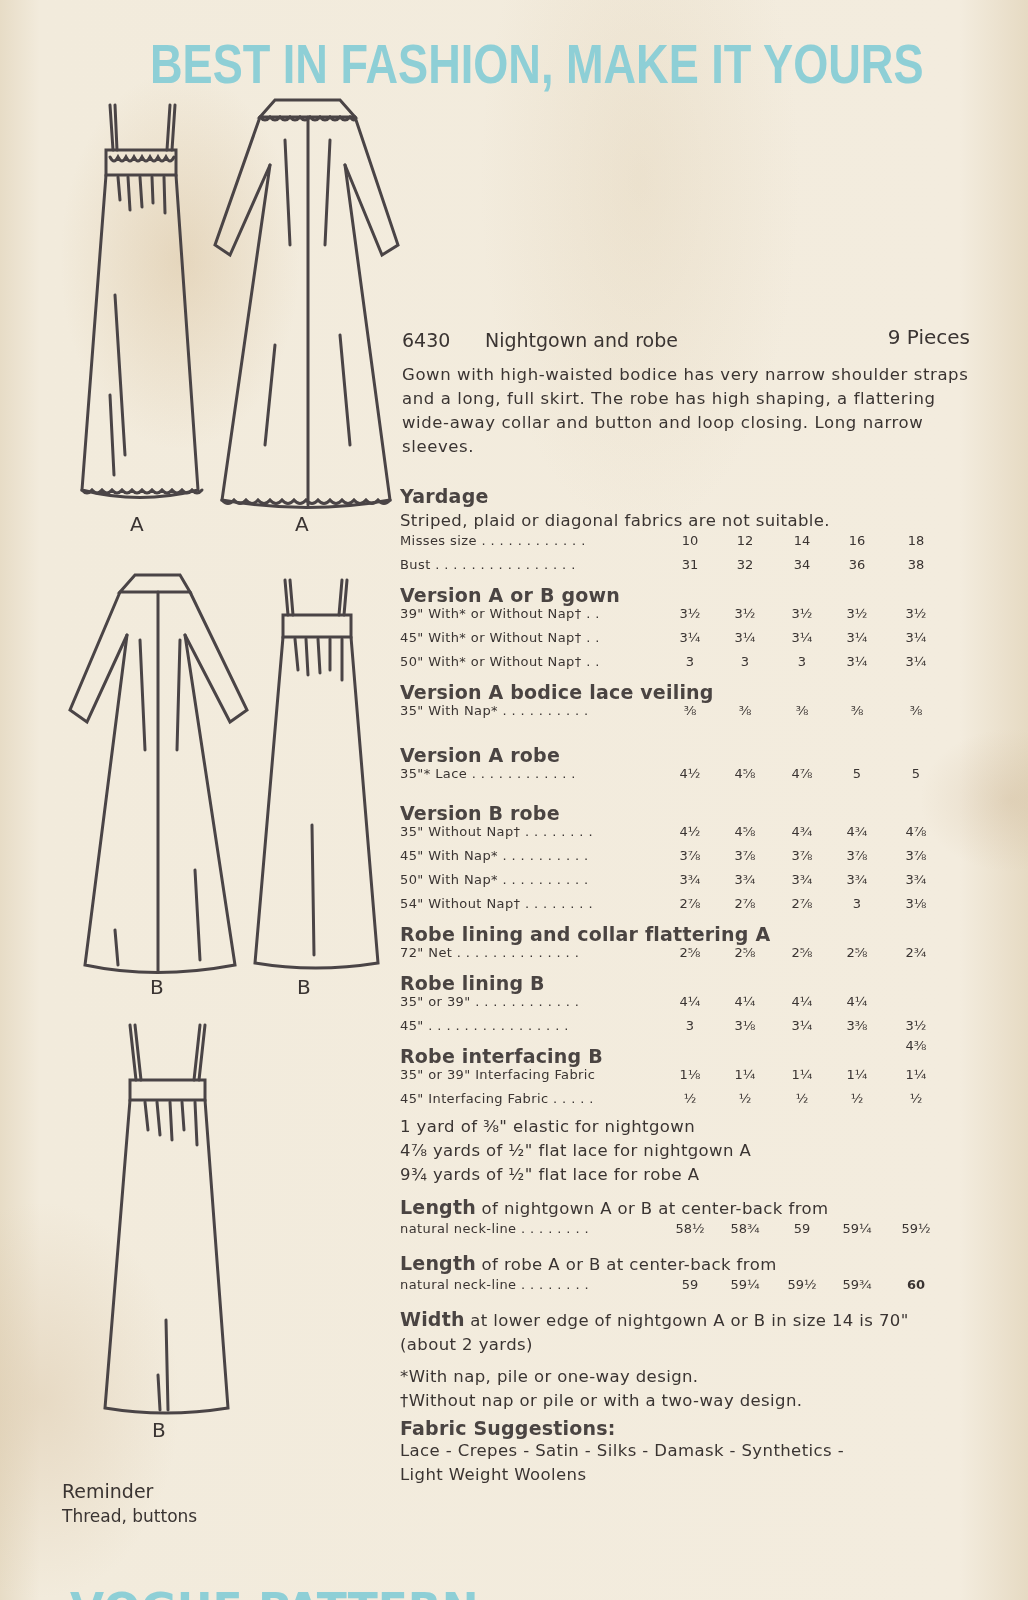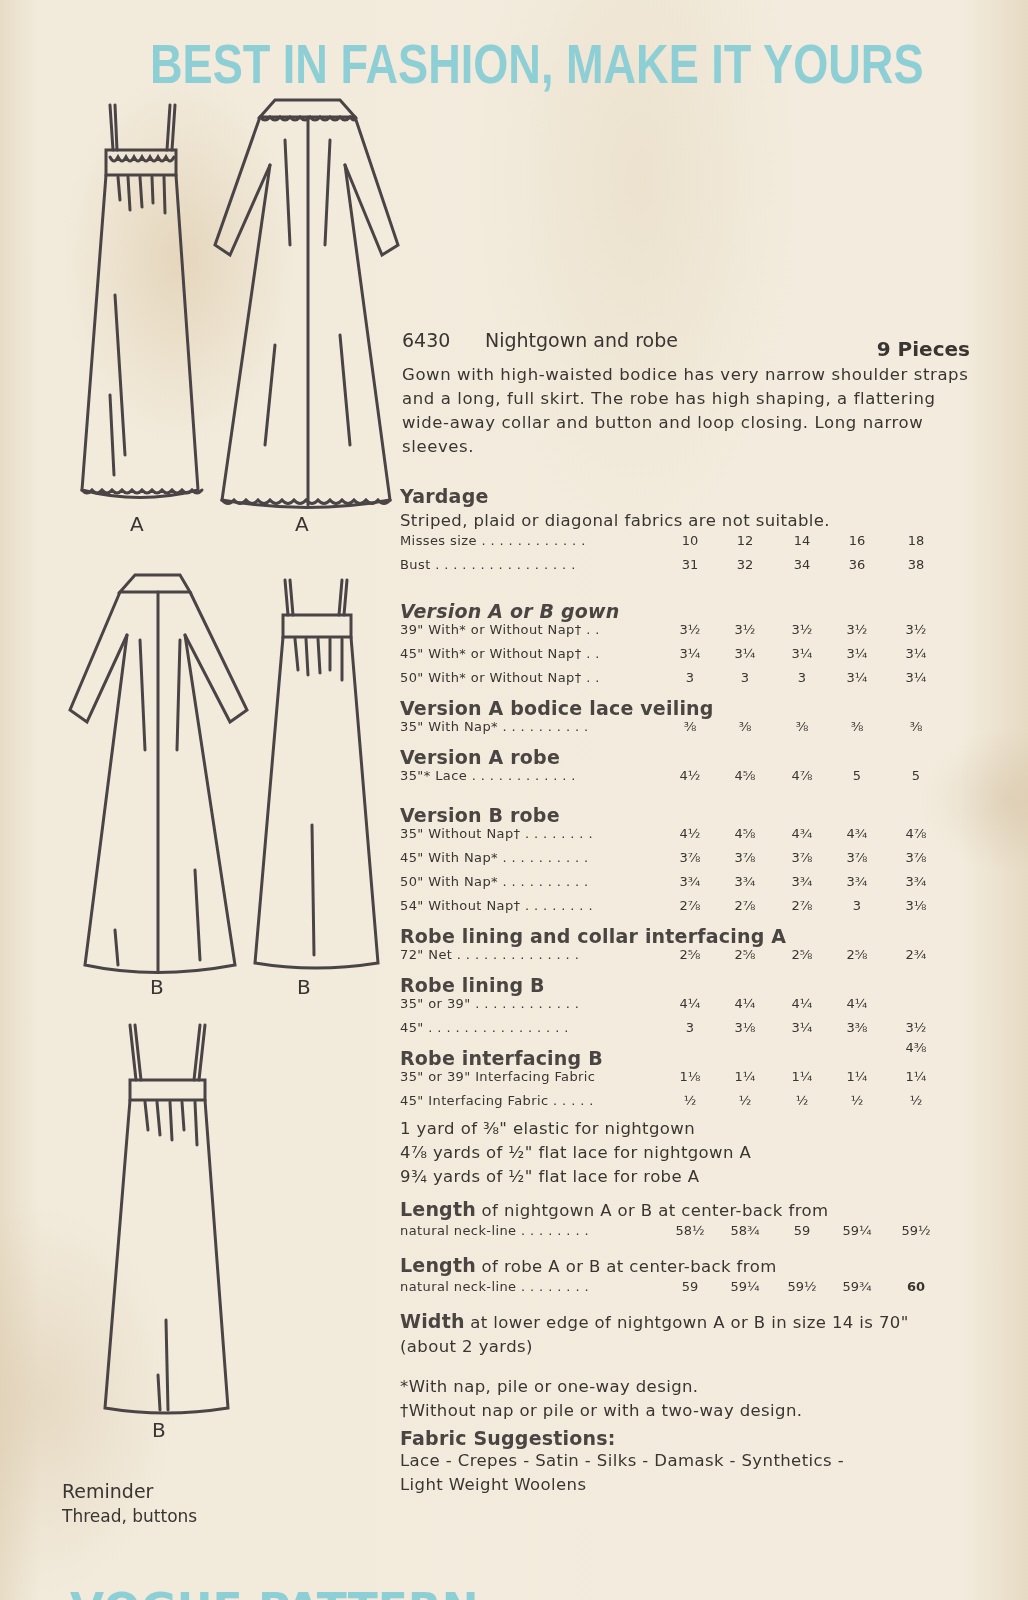"9 Pieces" .title-row .pieces { font-weight: bold -> none; top: 12px -> 0 }
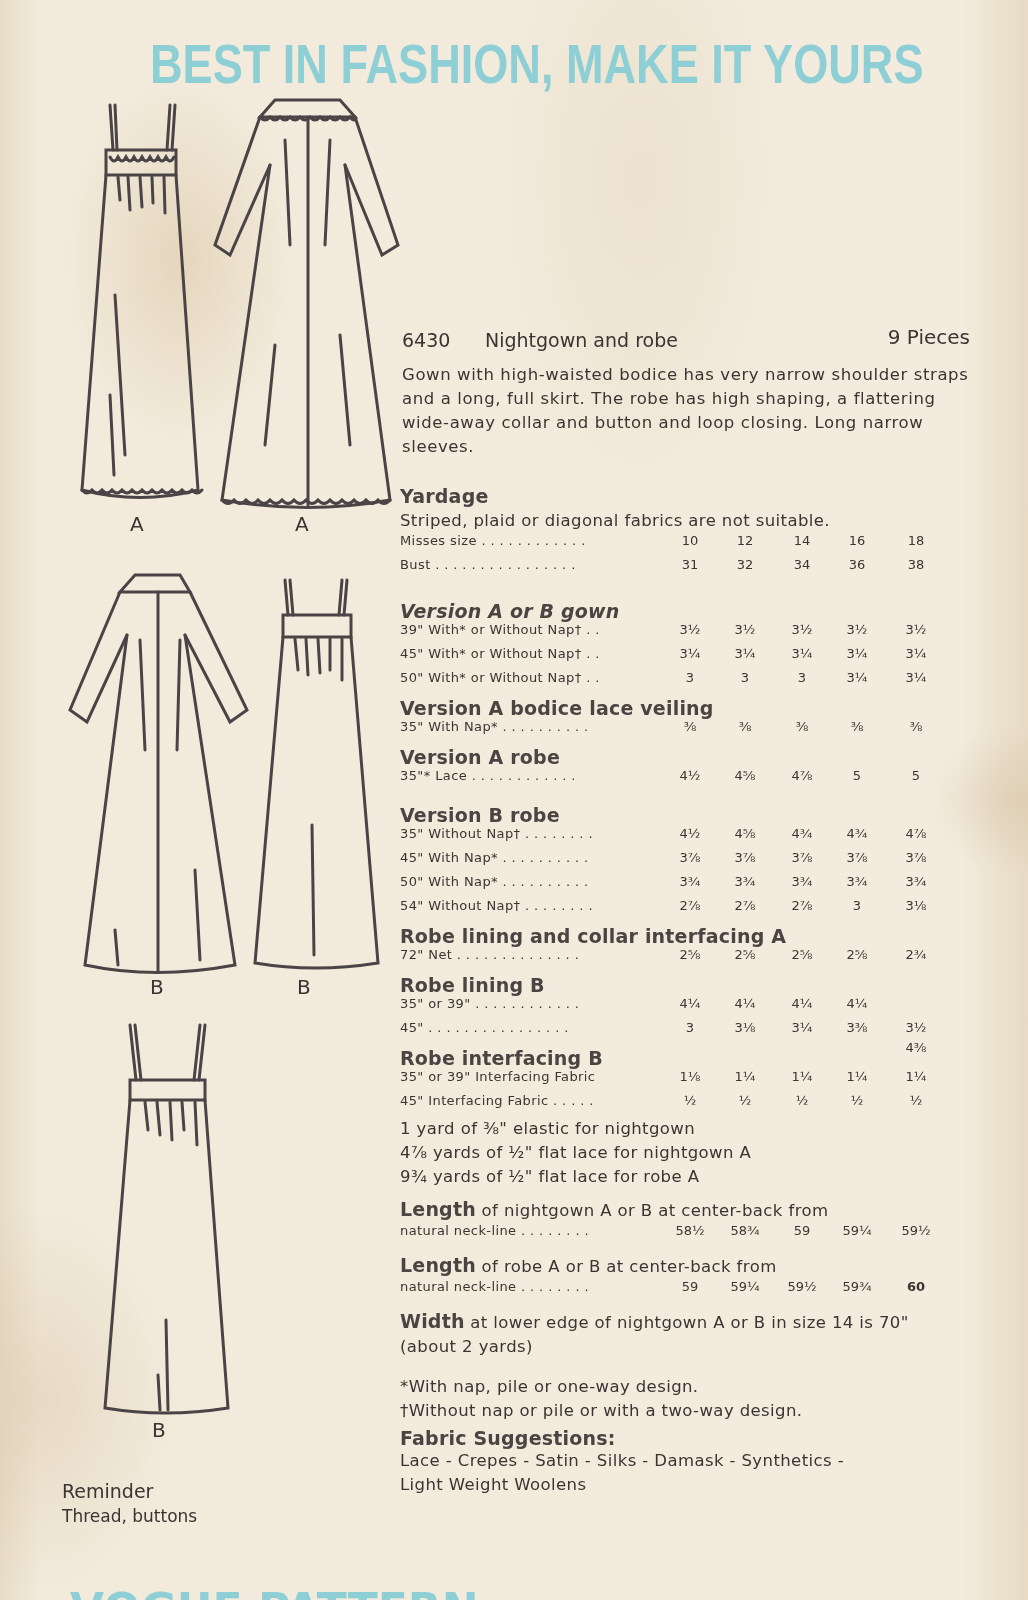"Version A or B gown" div.section { font-style: italic -> none; margin-top: 19px -> 3px }
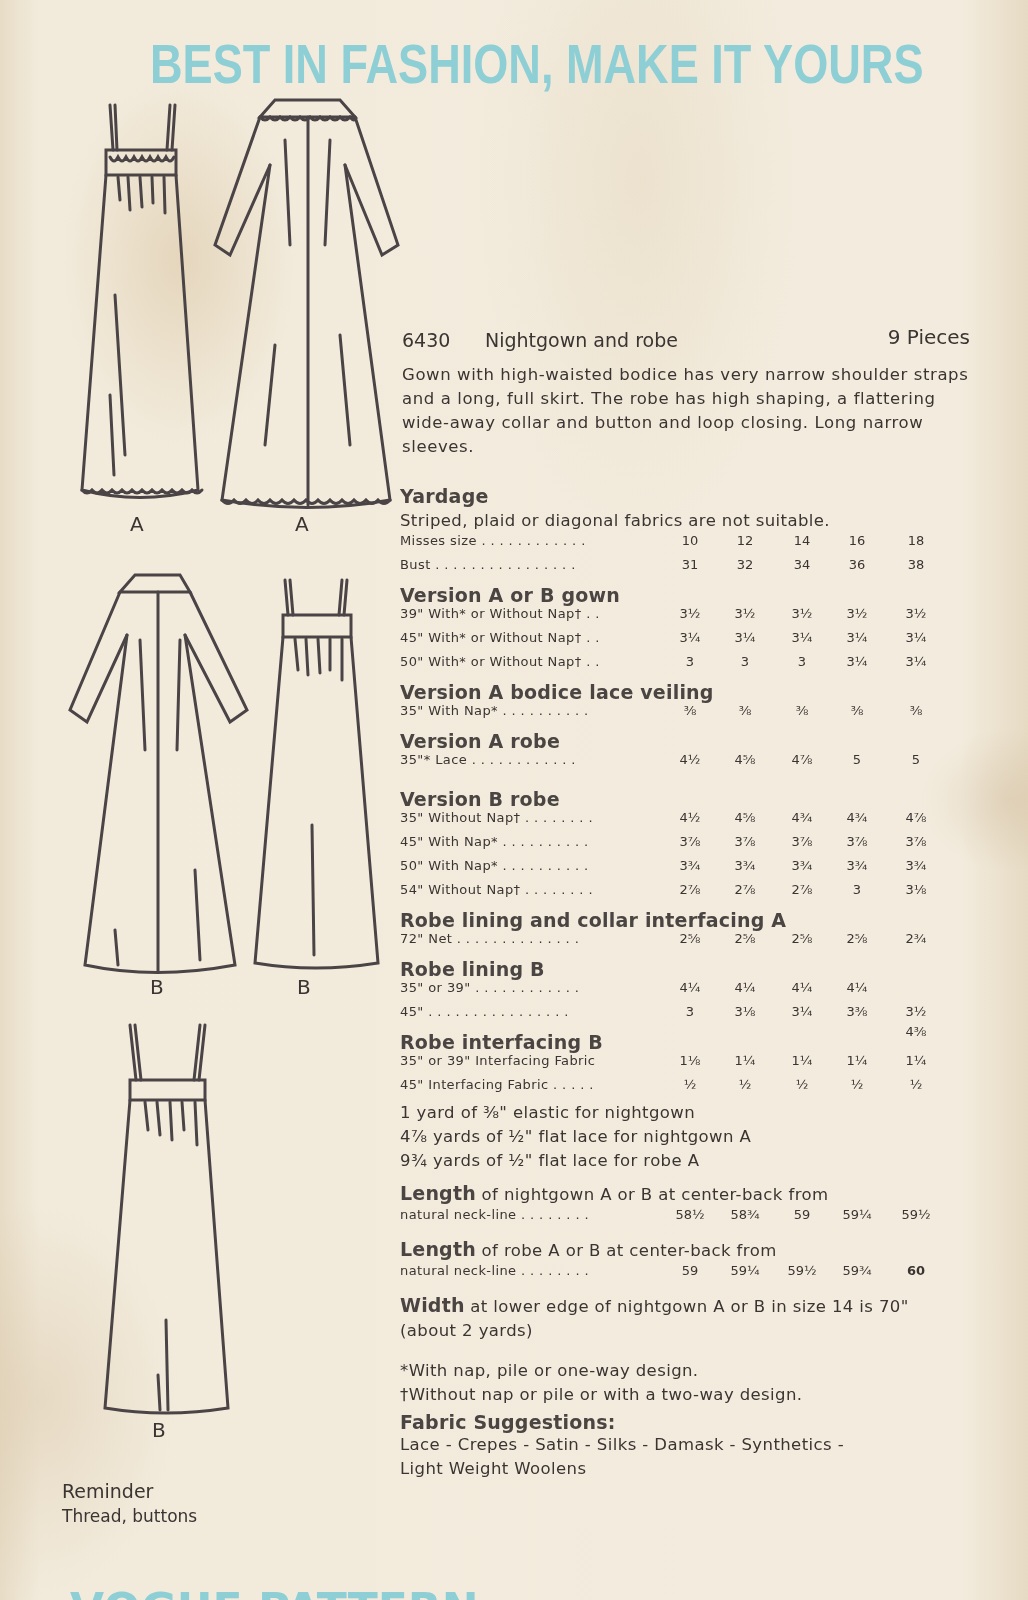"Version A robe" div.section { margin-top: 3px -> 17px }
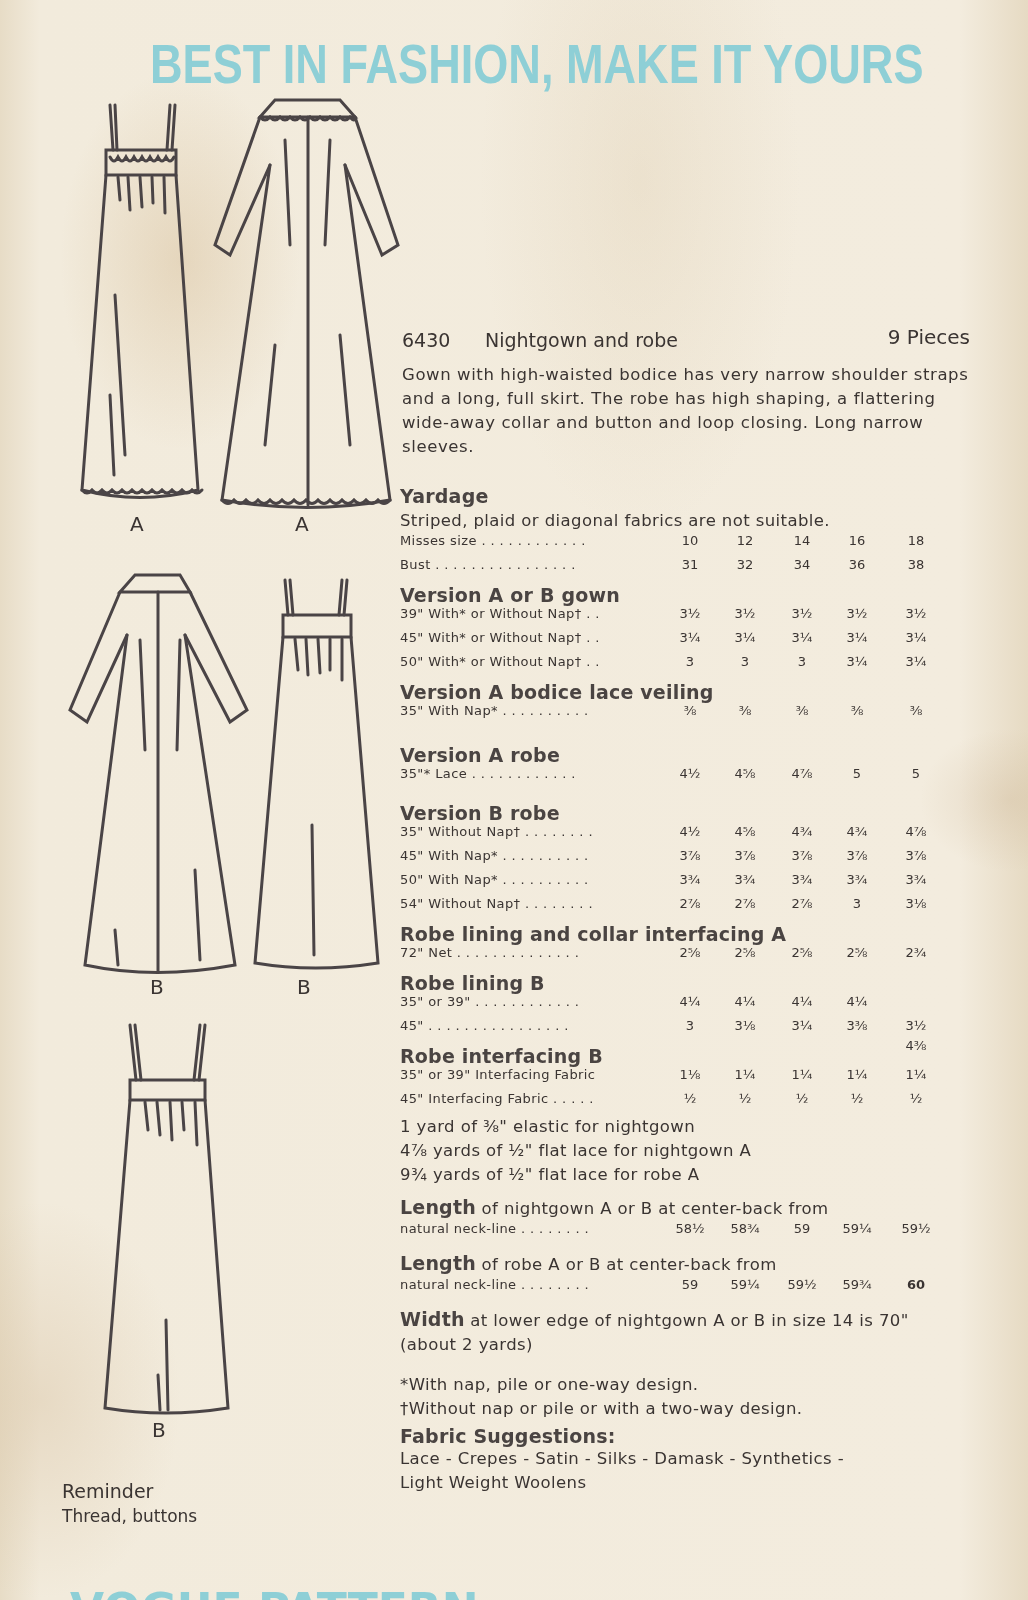"Robe lining and collar interfacing" div.section { text: interfacing -> flattering }
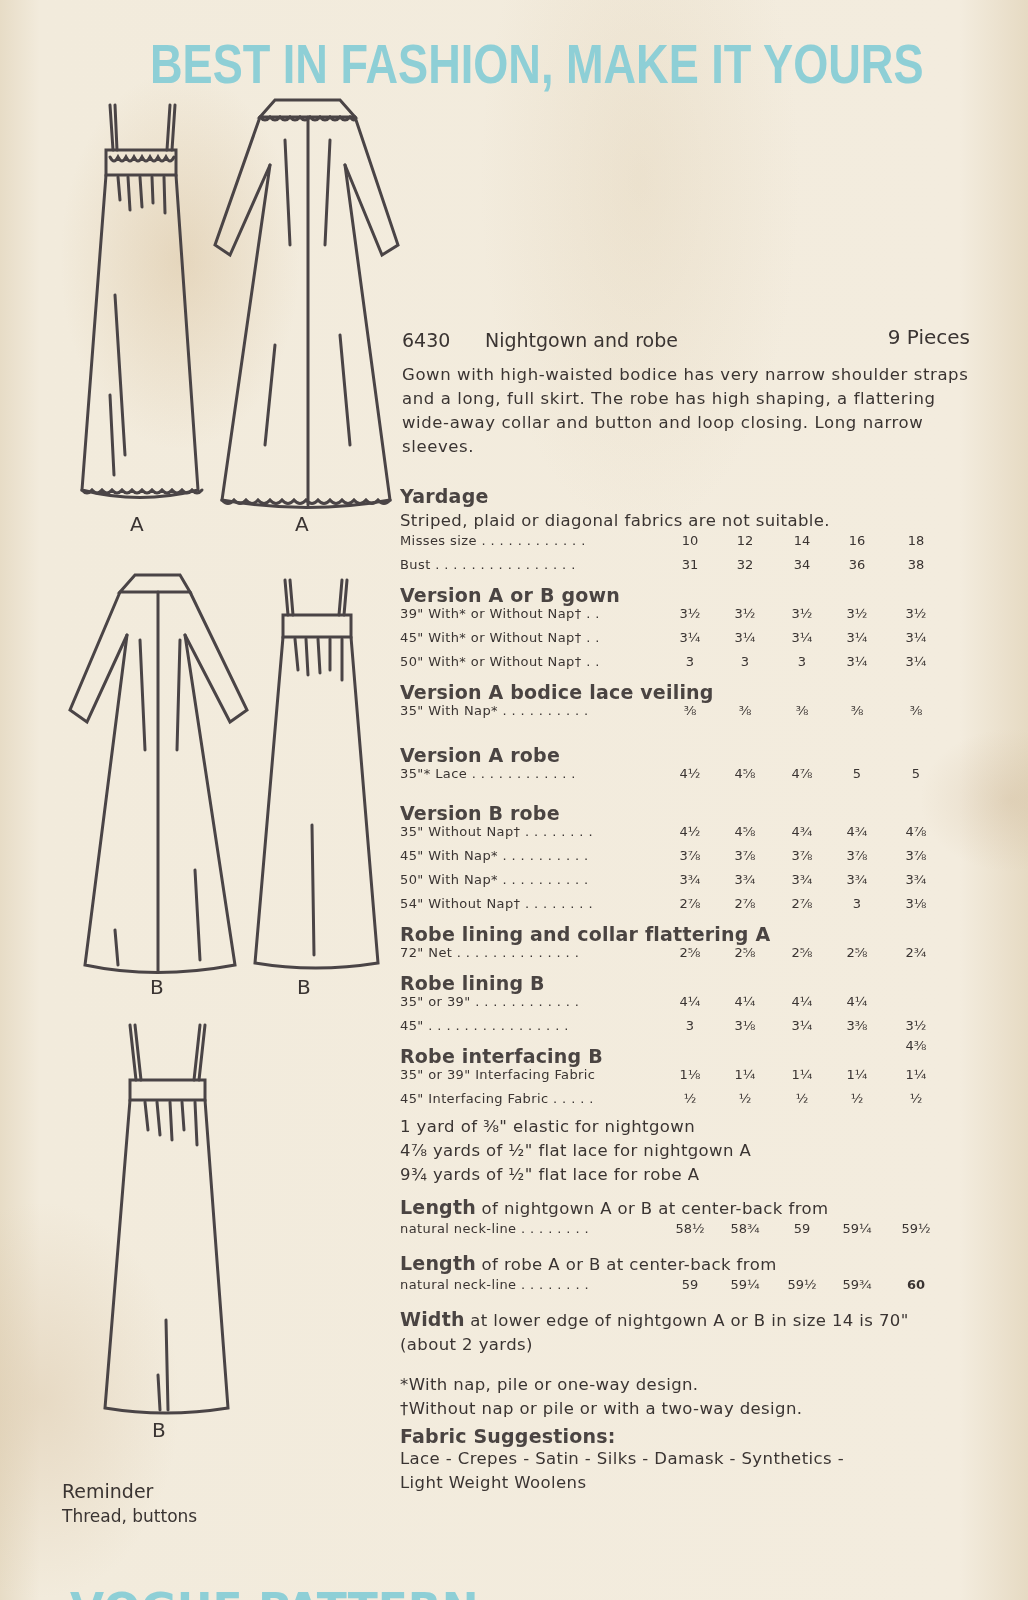"*With nap, pile or one-way" div { margin-top: 16px -> 8px }
